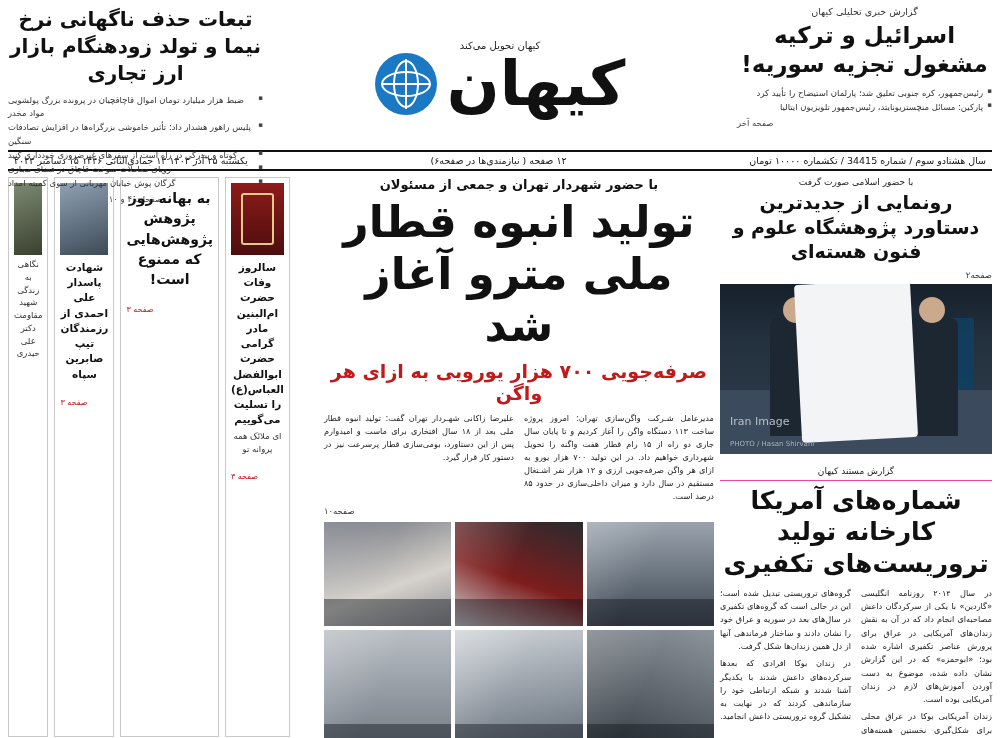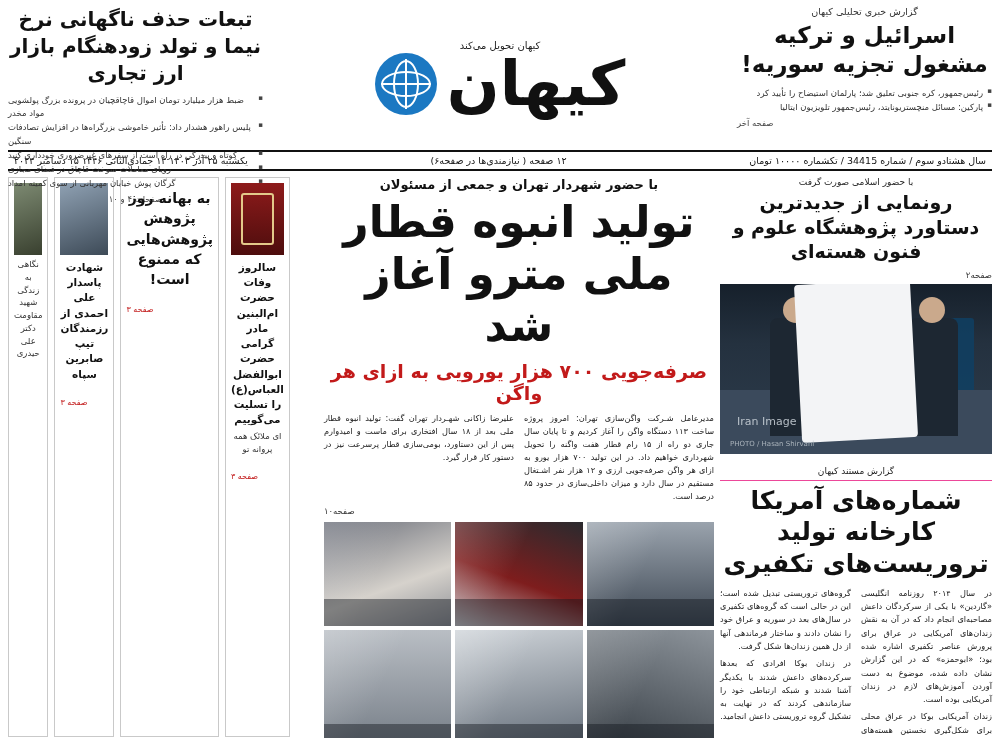"Iran Image" .pwatermark { left: 17px -> 10px }
